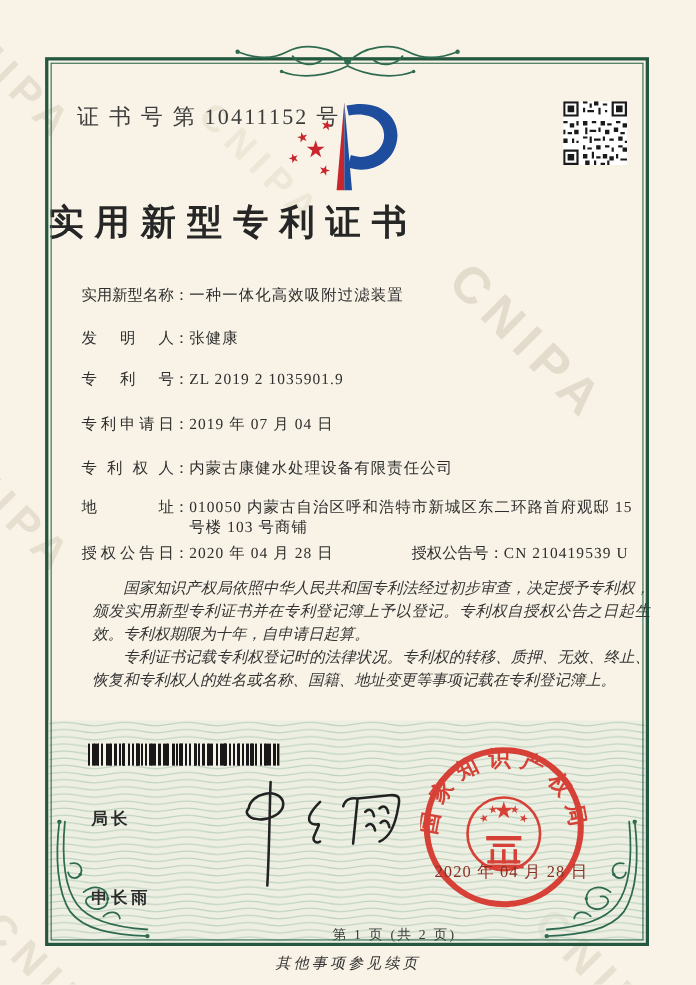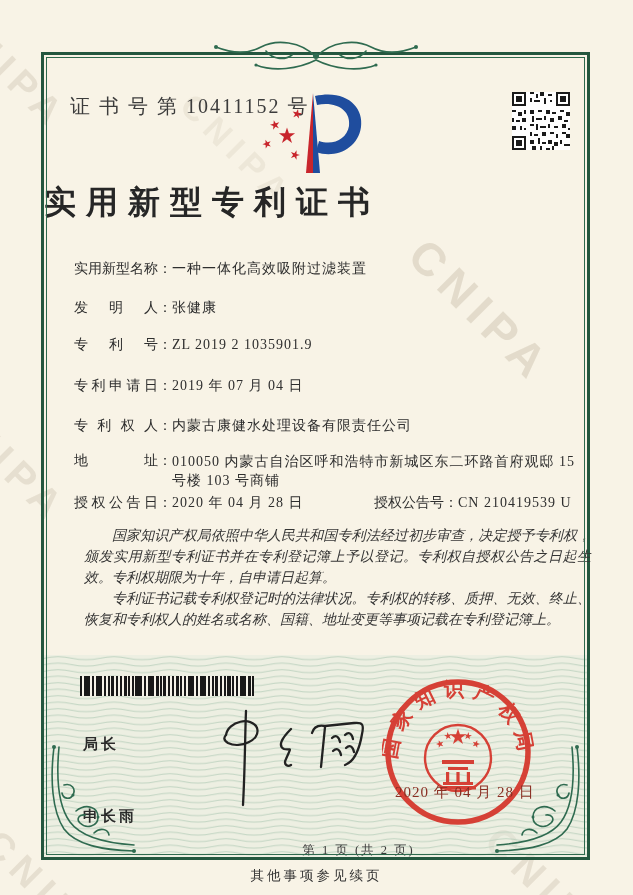"其他事项参见续页" .continuation { font-style: none -> italic }
